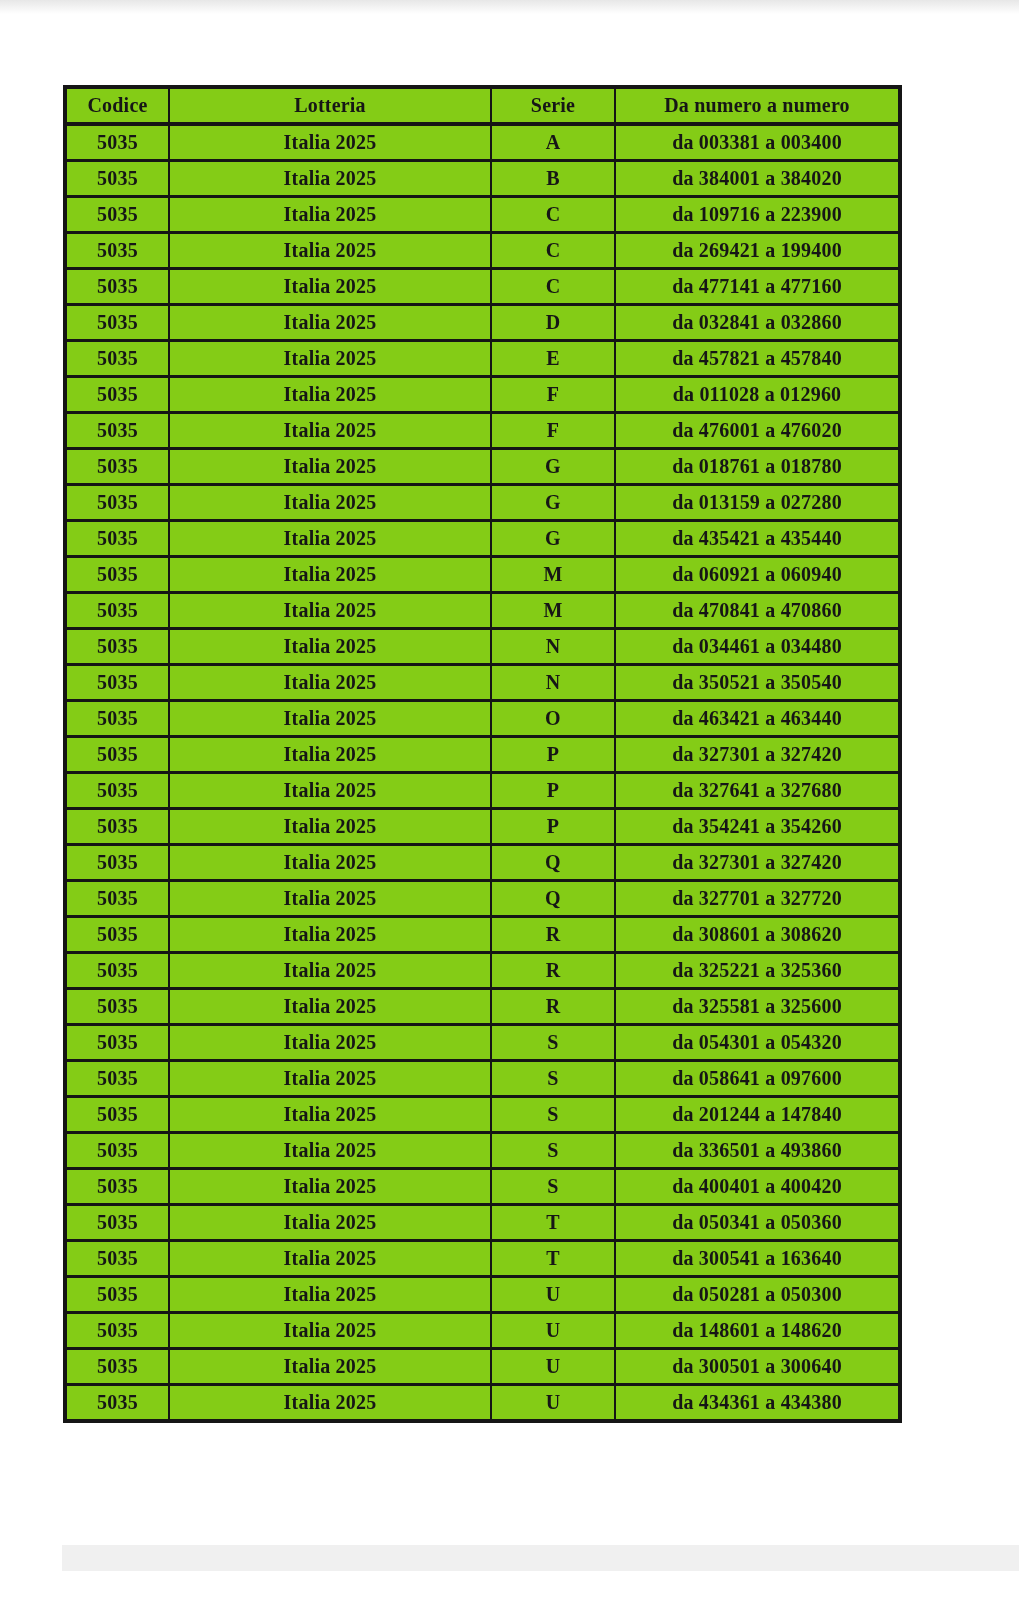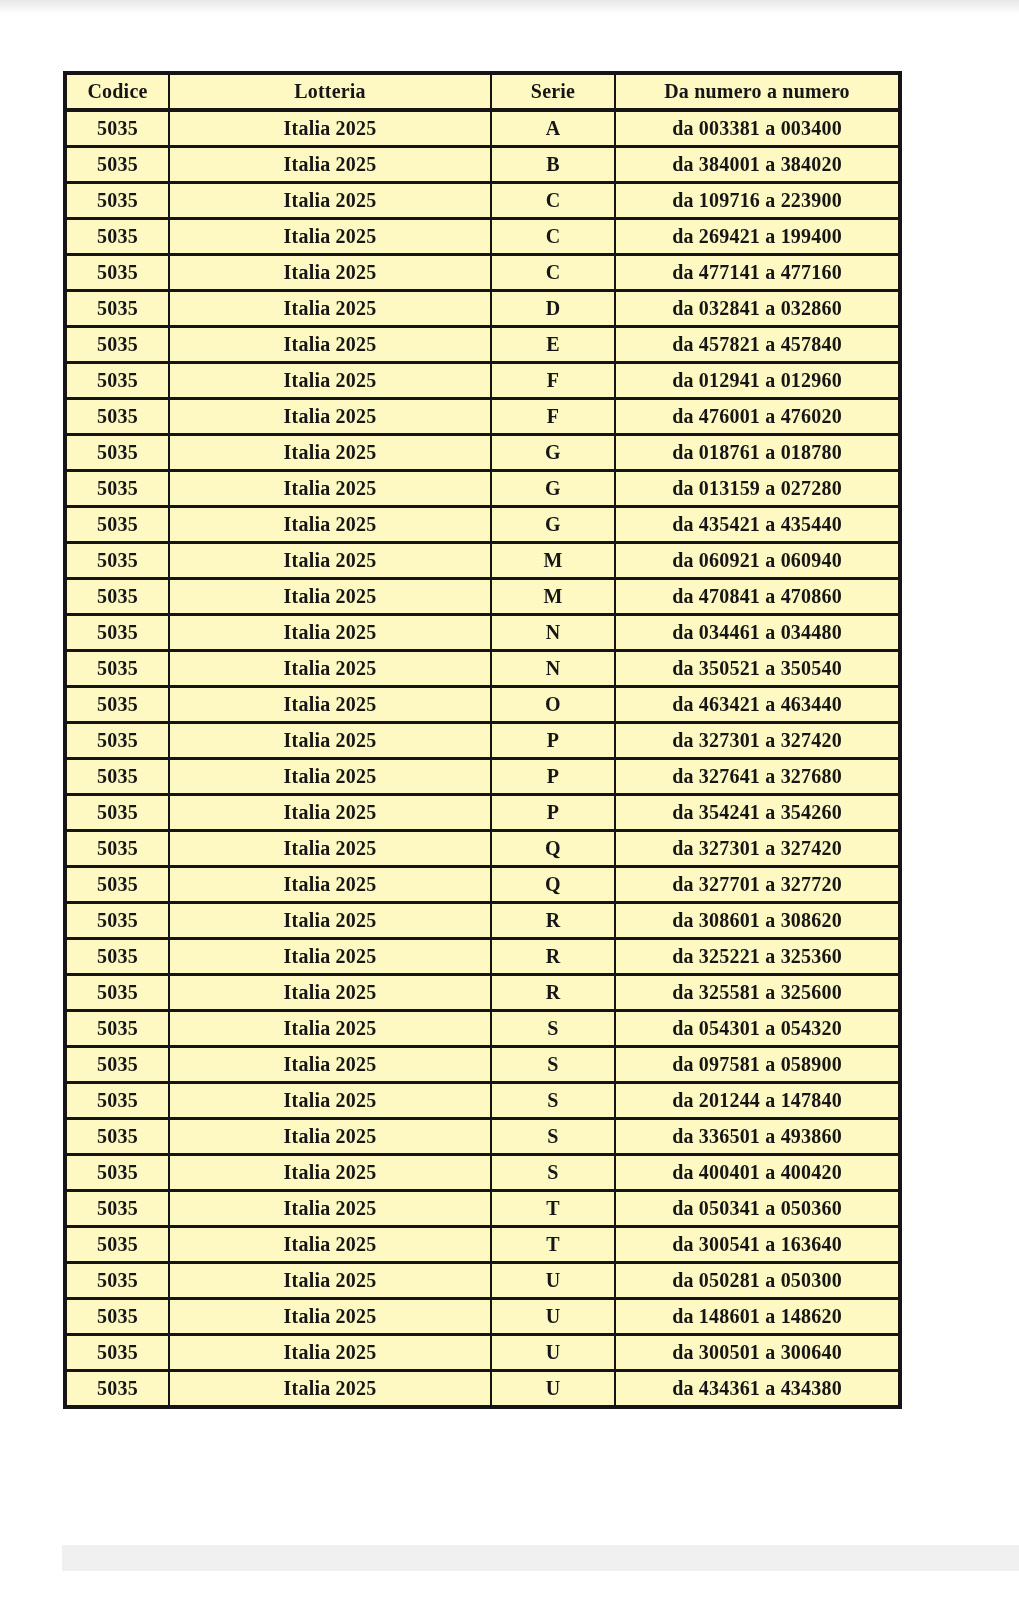"Codice" .doc-table { background: #fef9c3 -> #84cc16; top: 71px -> 85px }
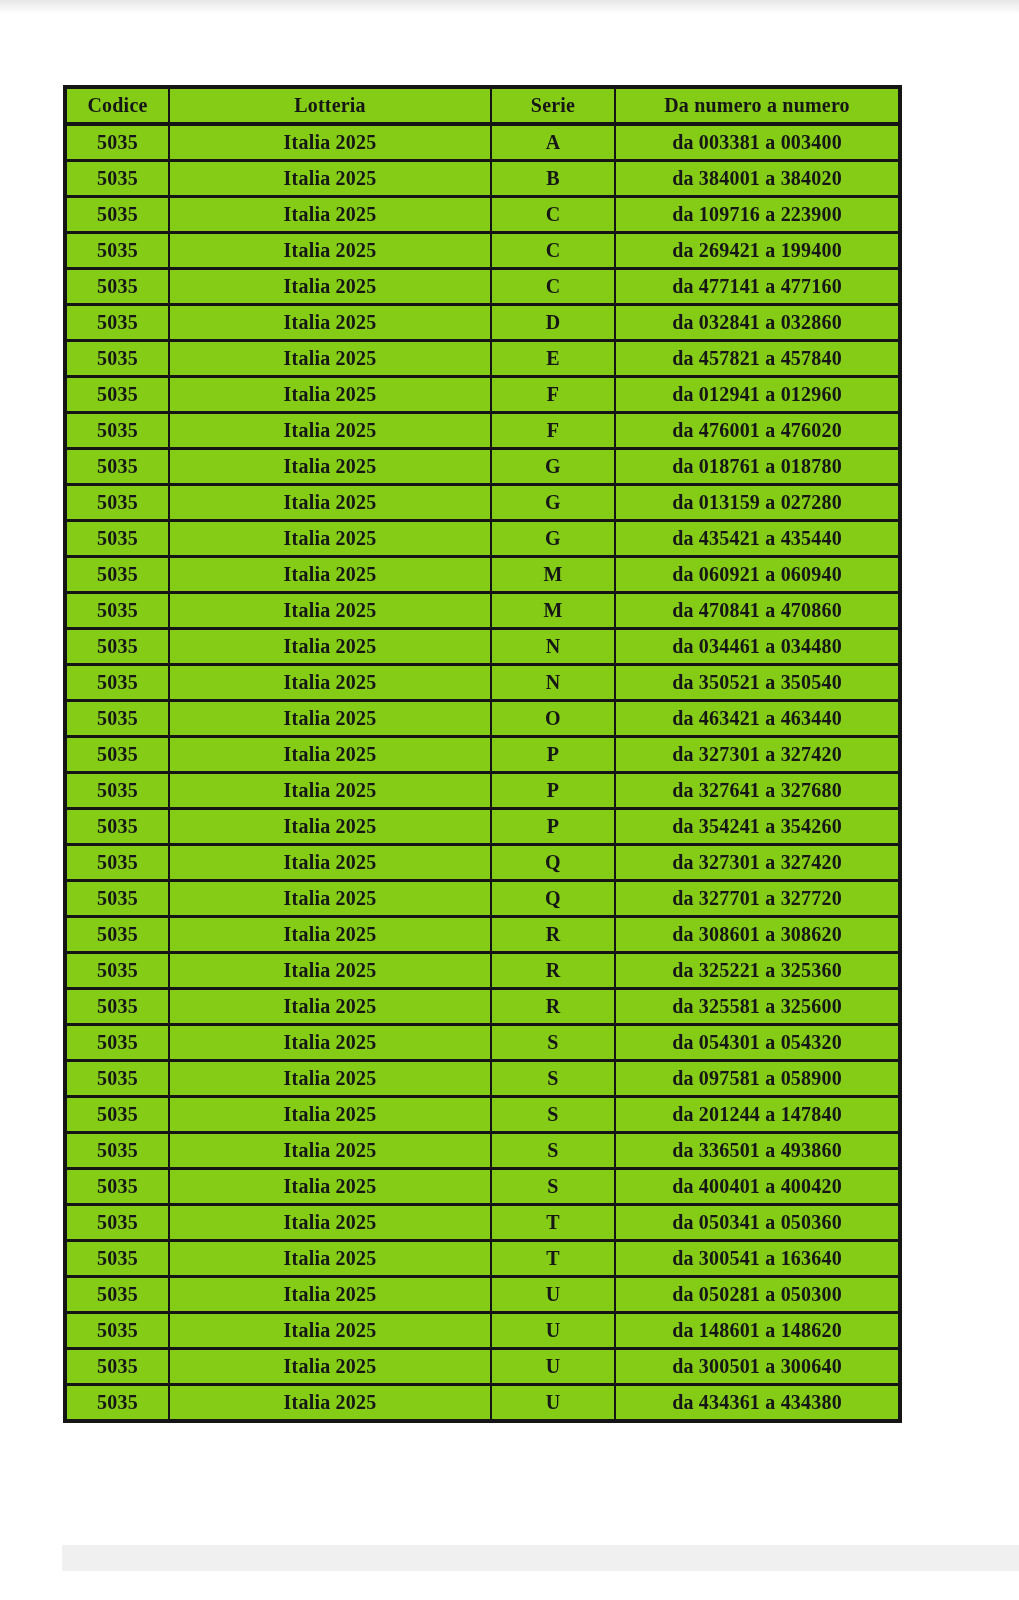"da 012941 a 012960" td { text: 012941 -> 011028 }
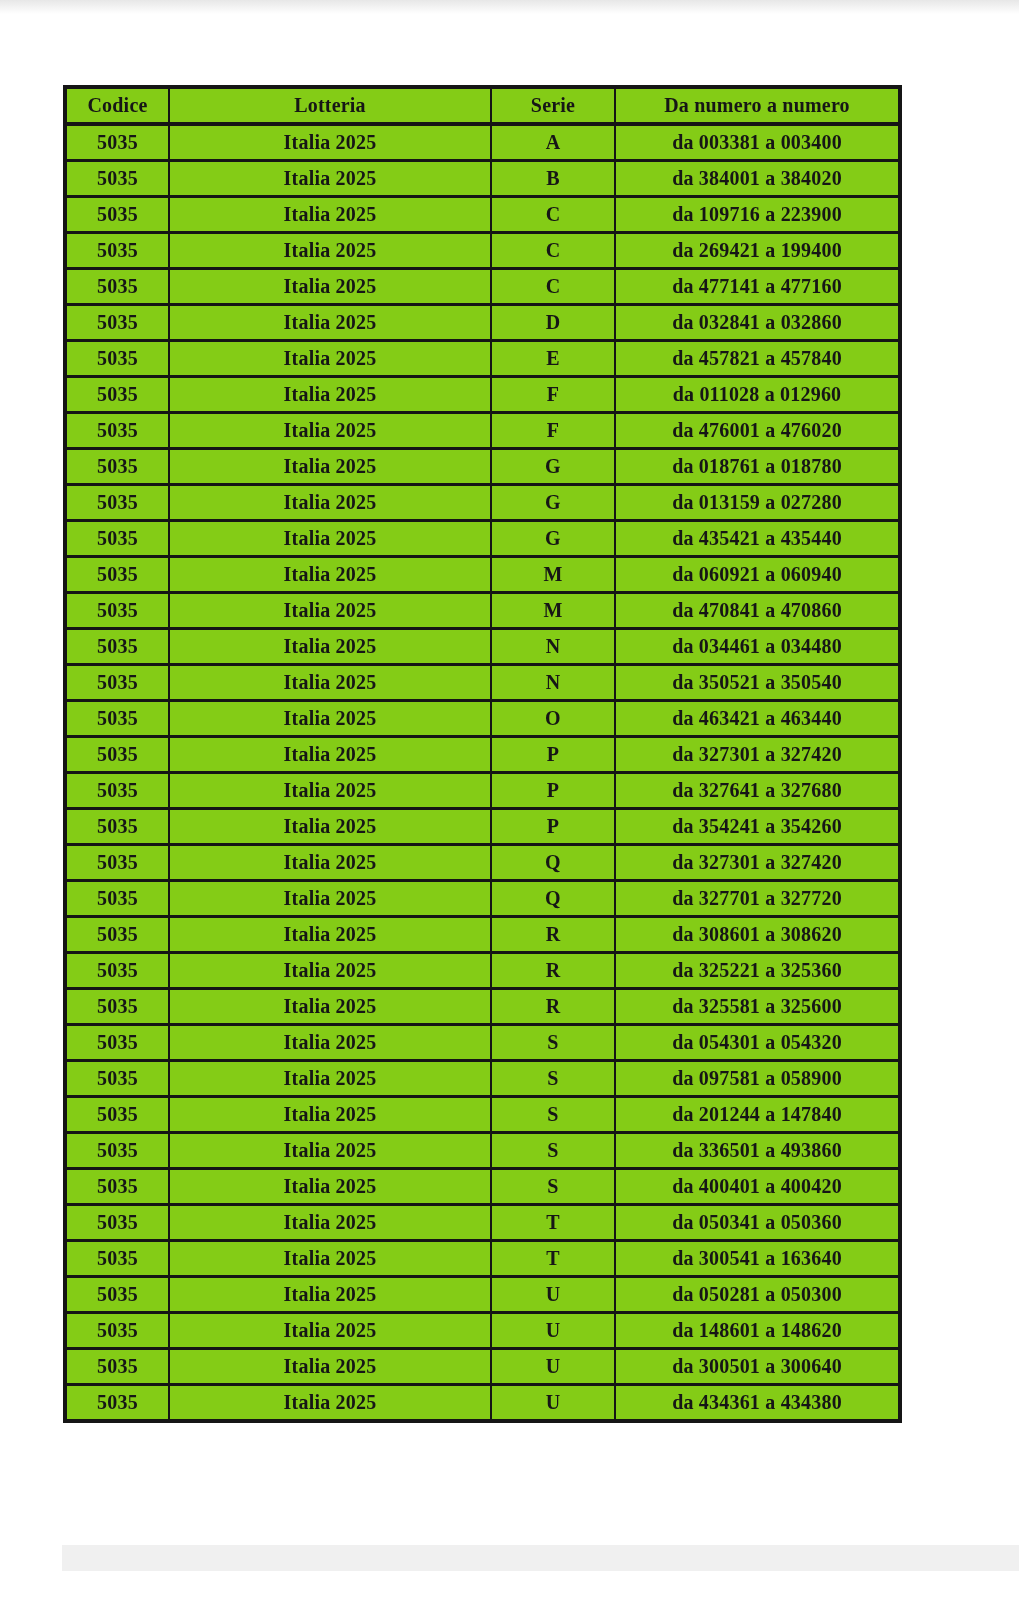"da 097581 a 058900" td { text: 097581 a 058900 -> 058641 a 097600 }
